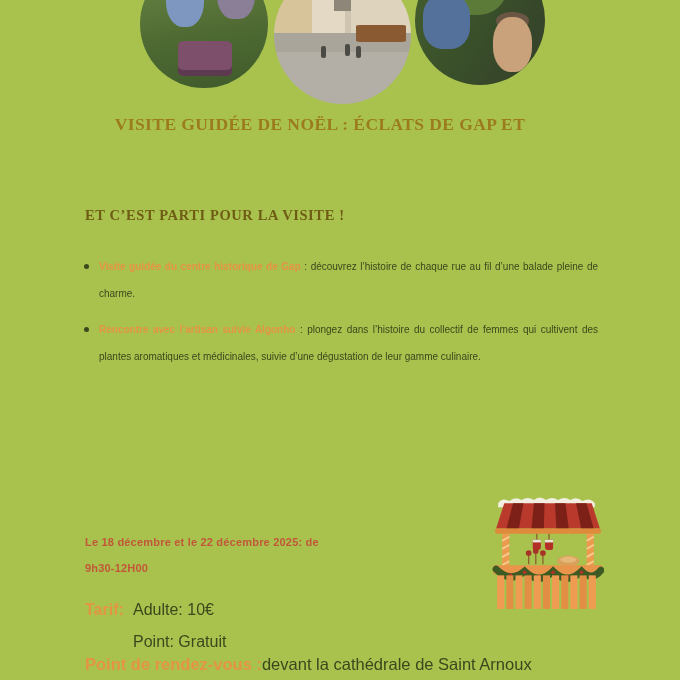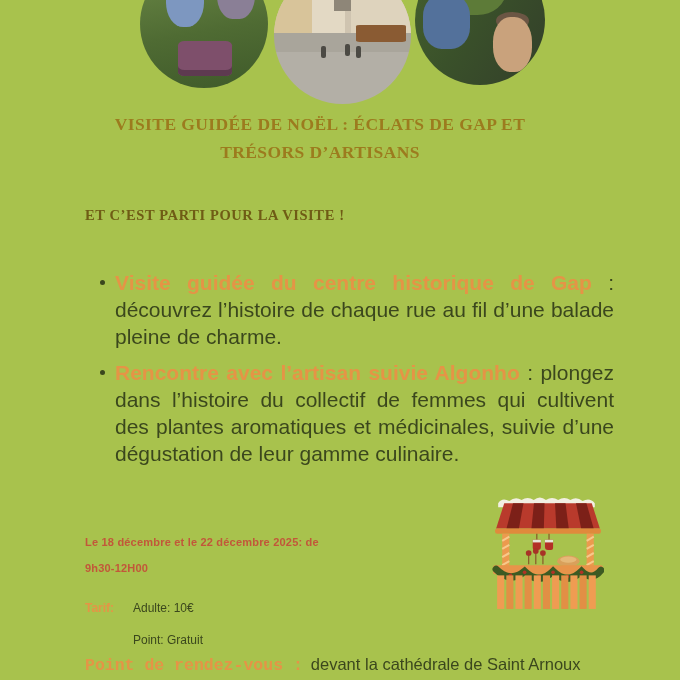"TRÉSORS D’ARTISANS" div { html: <div>TRÉSORS D’ARTISANS</div> -> none }
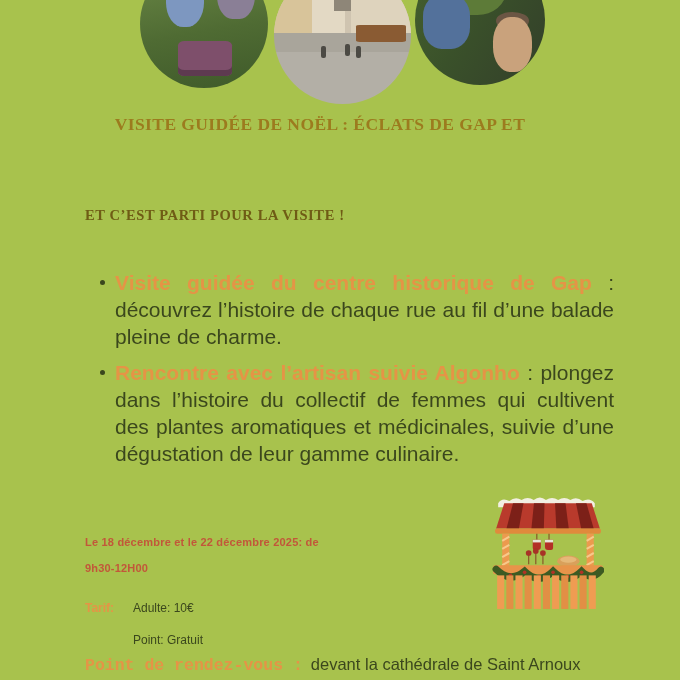"Visite guidée du centre historique" .bullets { font-size: 21px -> 10px; margin: 16px -> 0 }
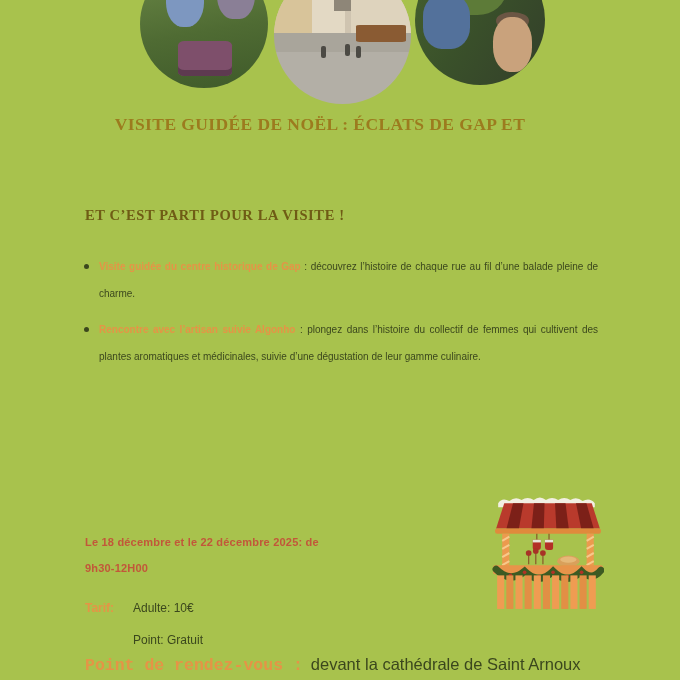"Tarif: Adulte: 10€" .row { font-size: 12px -> 16px }
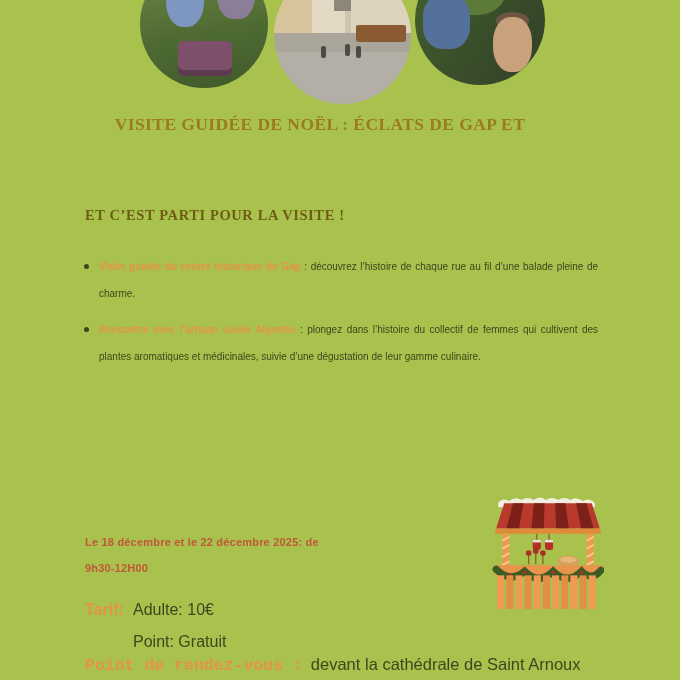"Point de rendez-vous :" .row-meeting .olabel { font-family: Liberation Mono, monospace -> none; margin-right: 8px -> none }
